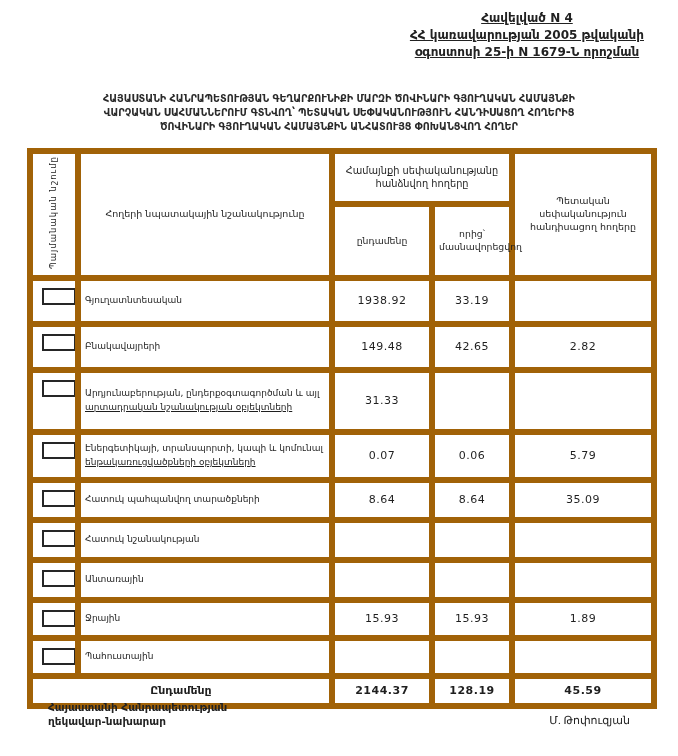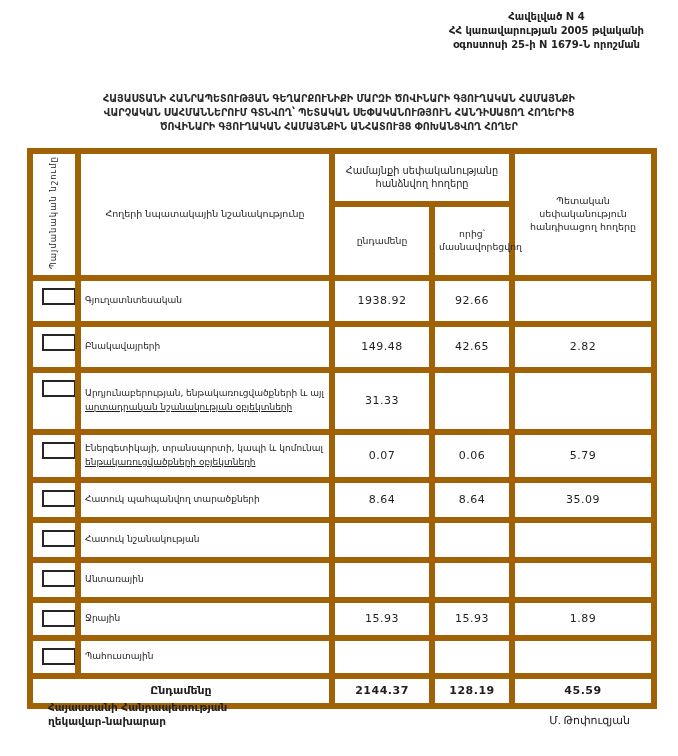"Հավելված N 4" .ref-block { font-size: 10px -> 12px; text-decoration: none -> underline }
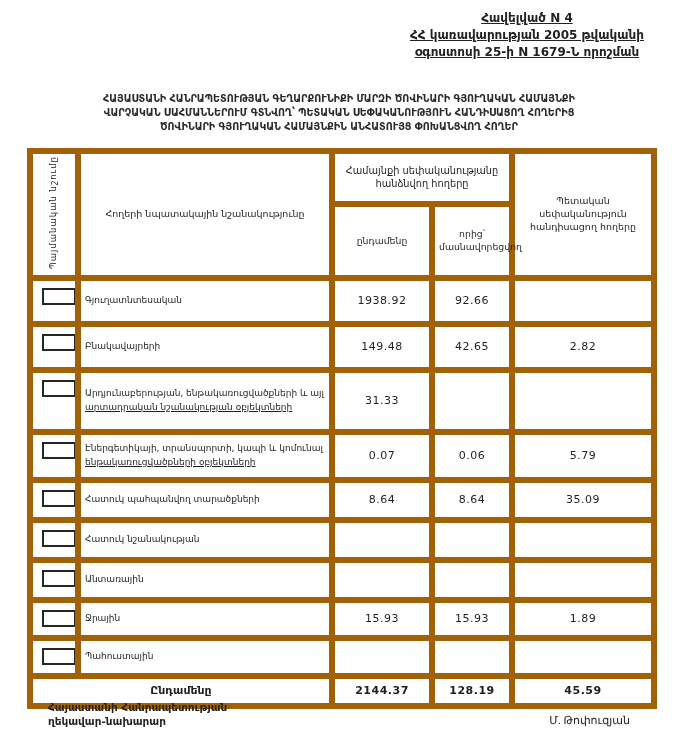"92.66" td.num { text: 92.66 -> 33.19 }
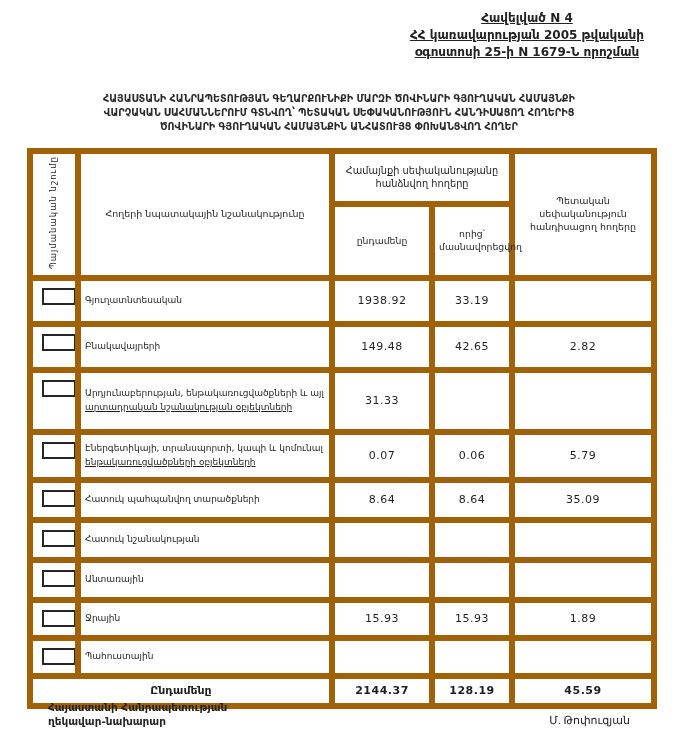"Արդյունաբերության, ենթակառուցվածքների և" span { text: ենթակառուցվածքների -> ընդերքօգտագործման }
